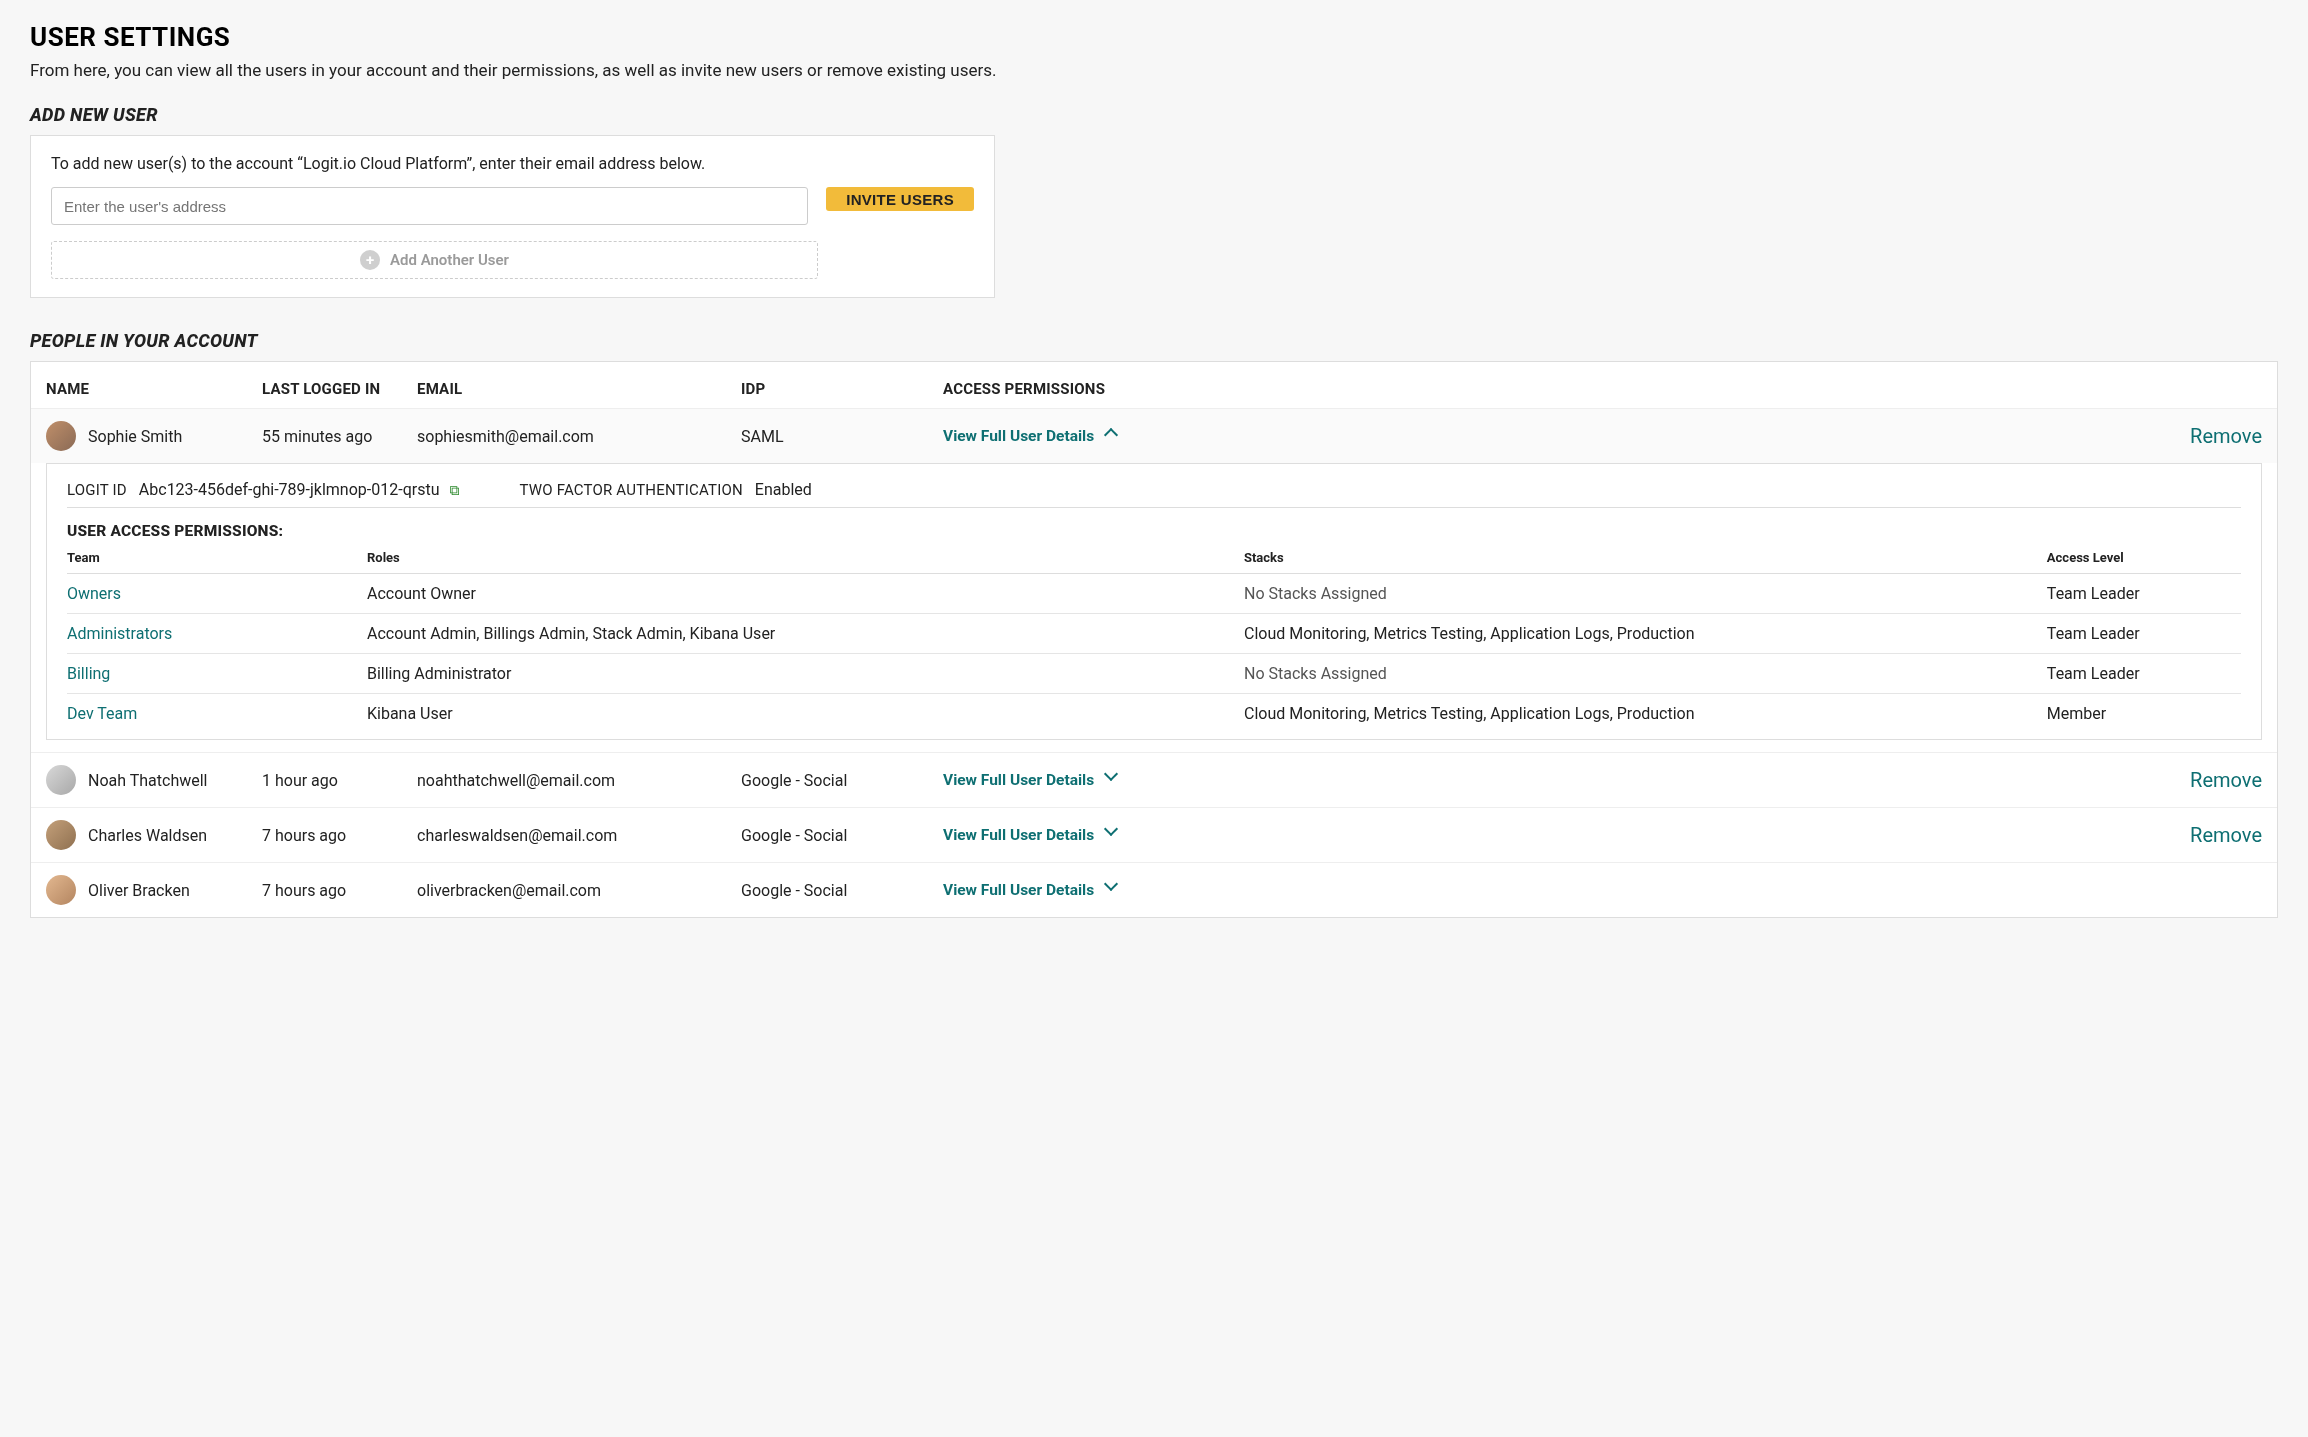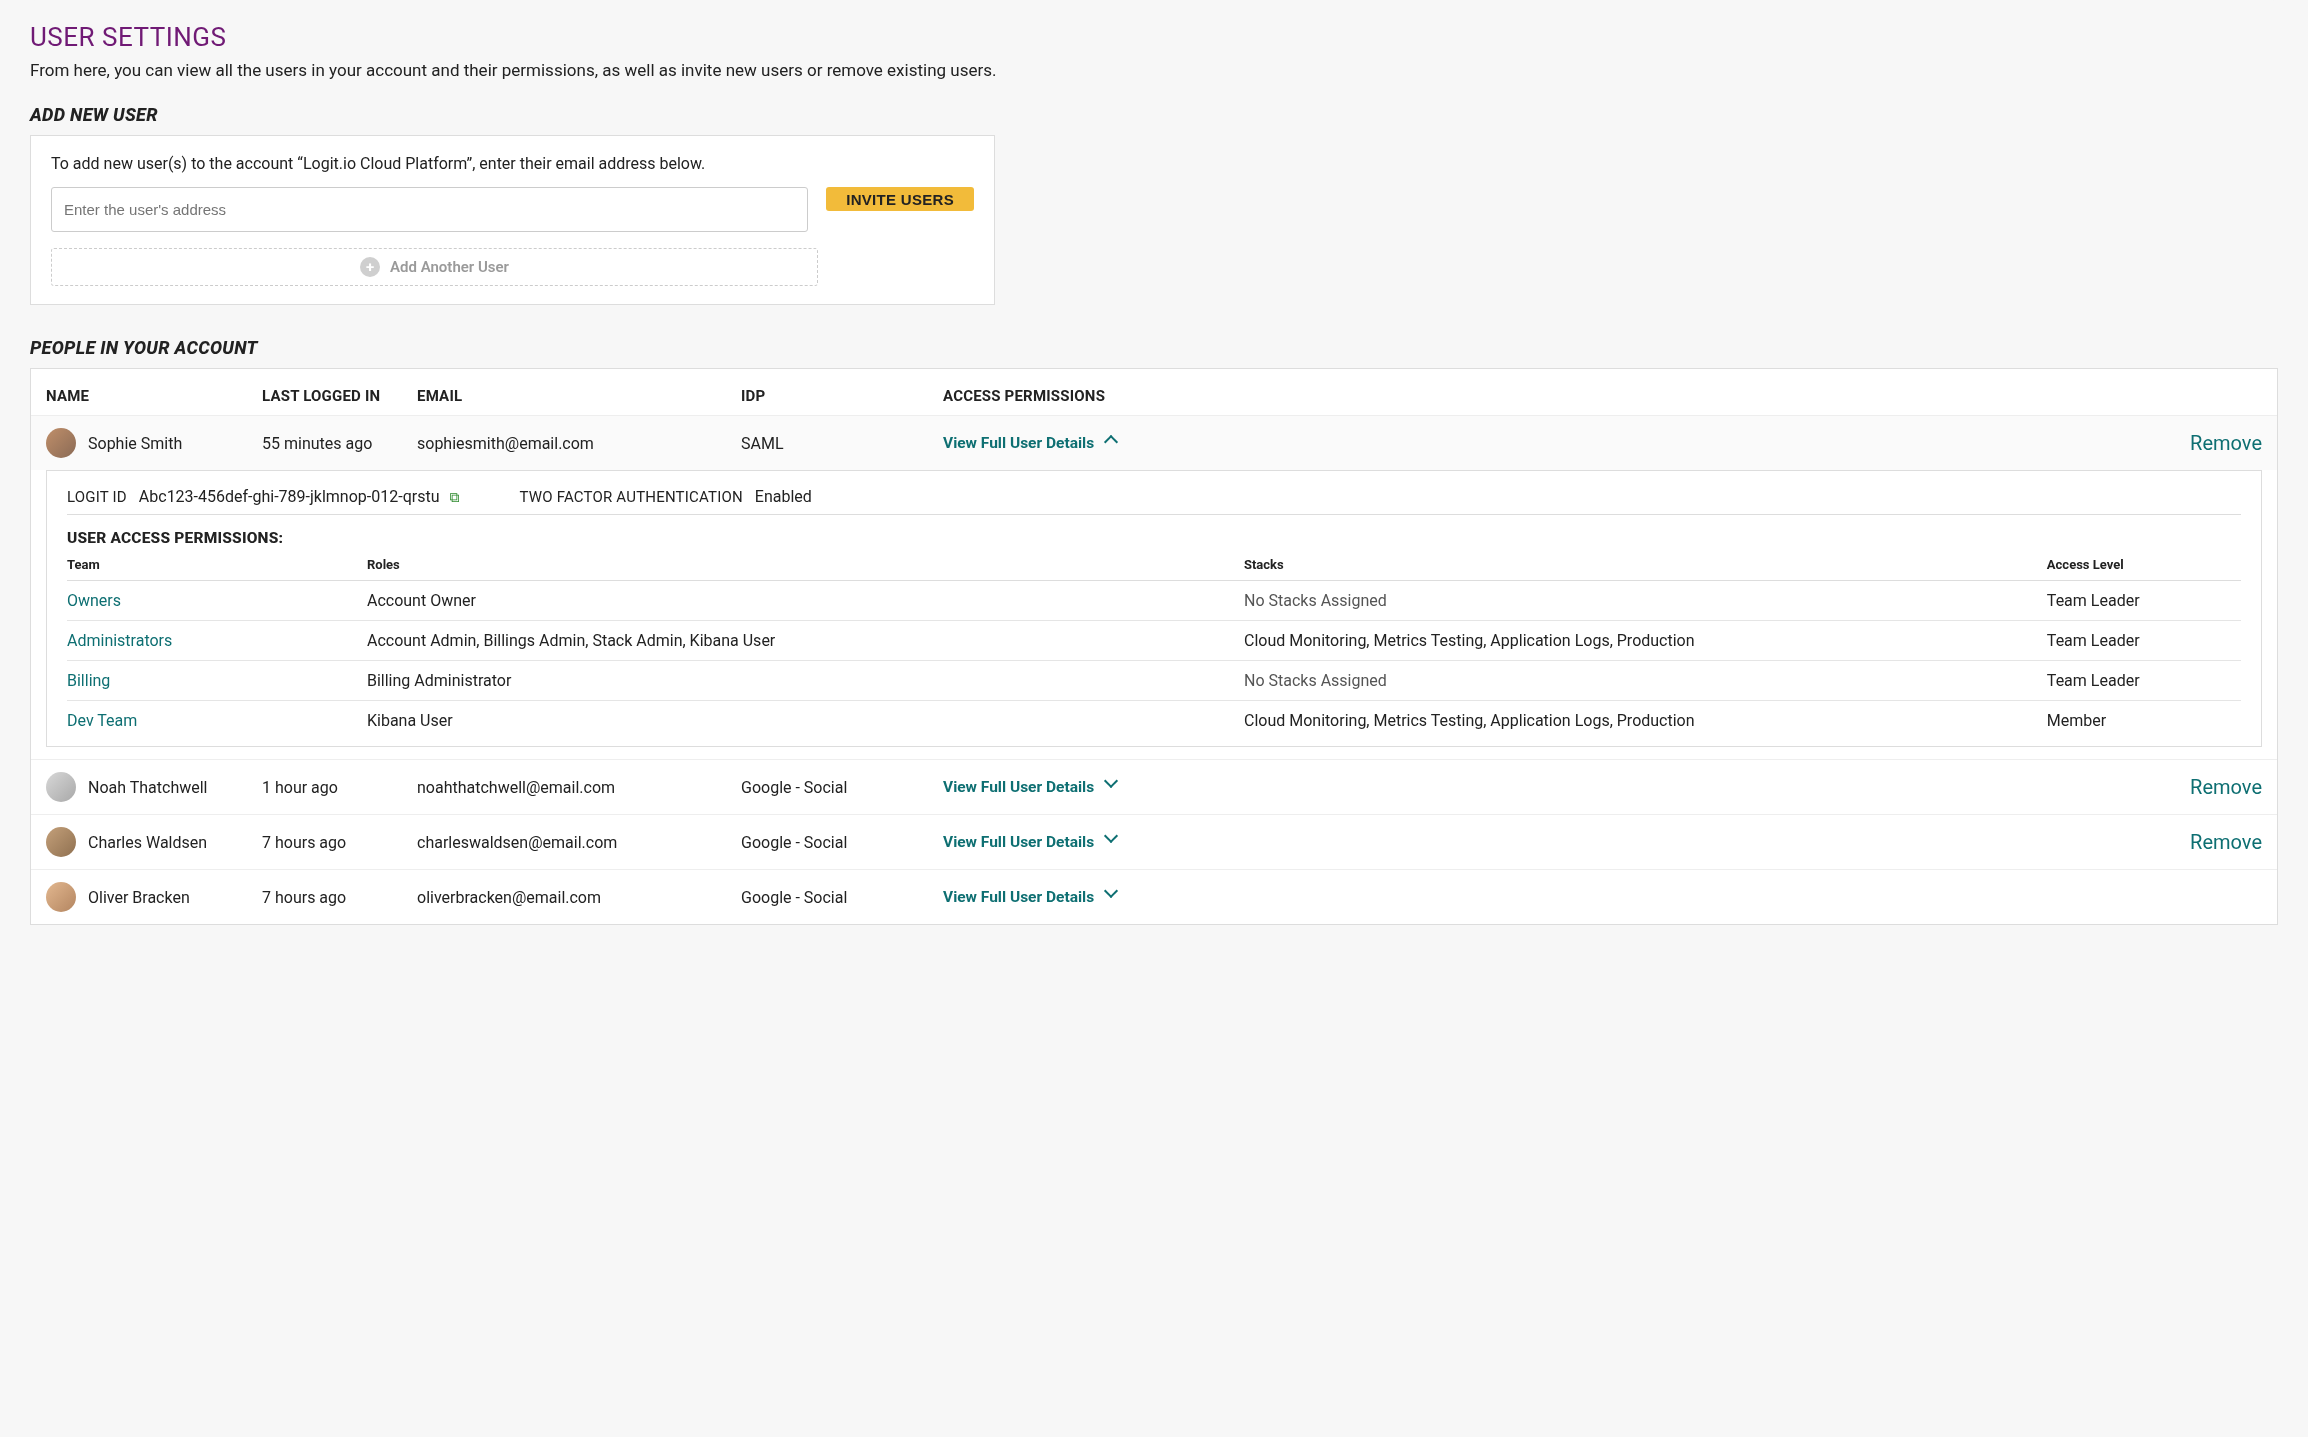"USER SETTINGS" h1.page-title { color: #701a75 -> #000000; font-weight: 400 -> 700 }
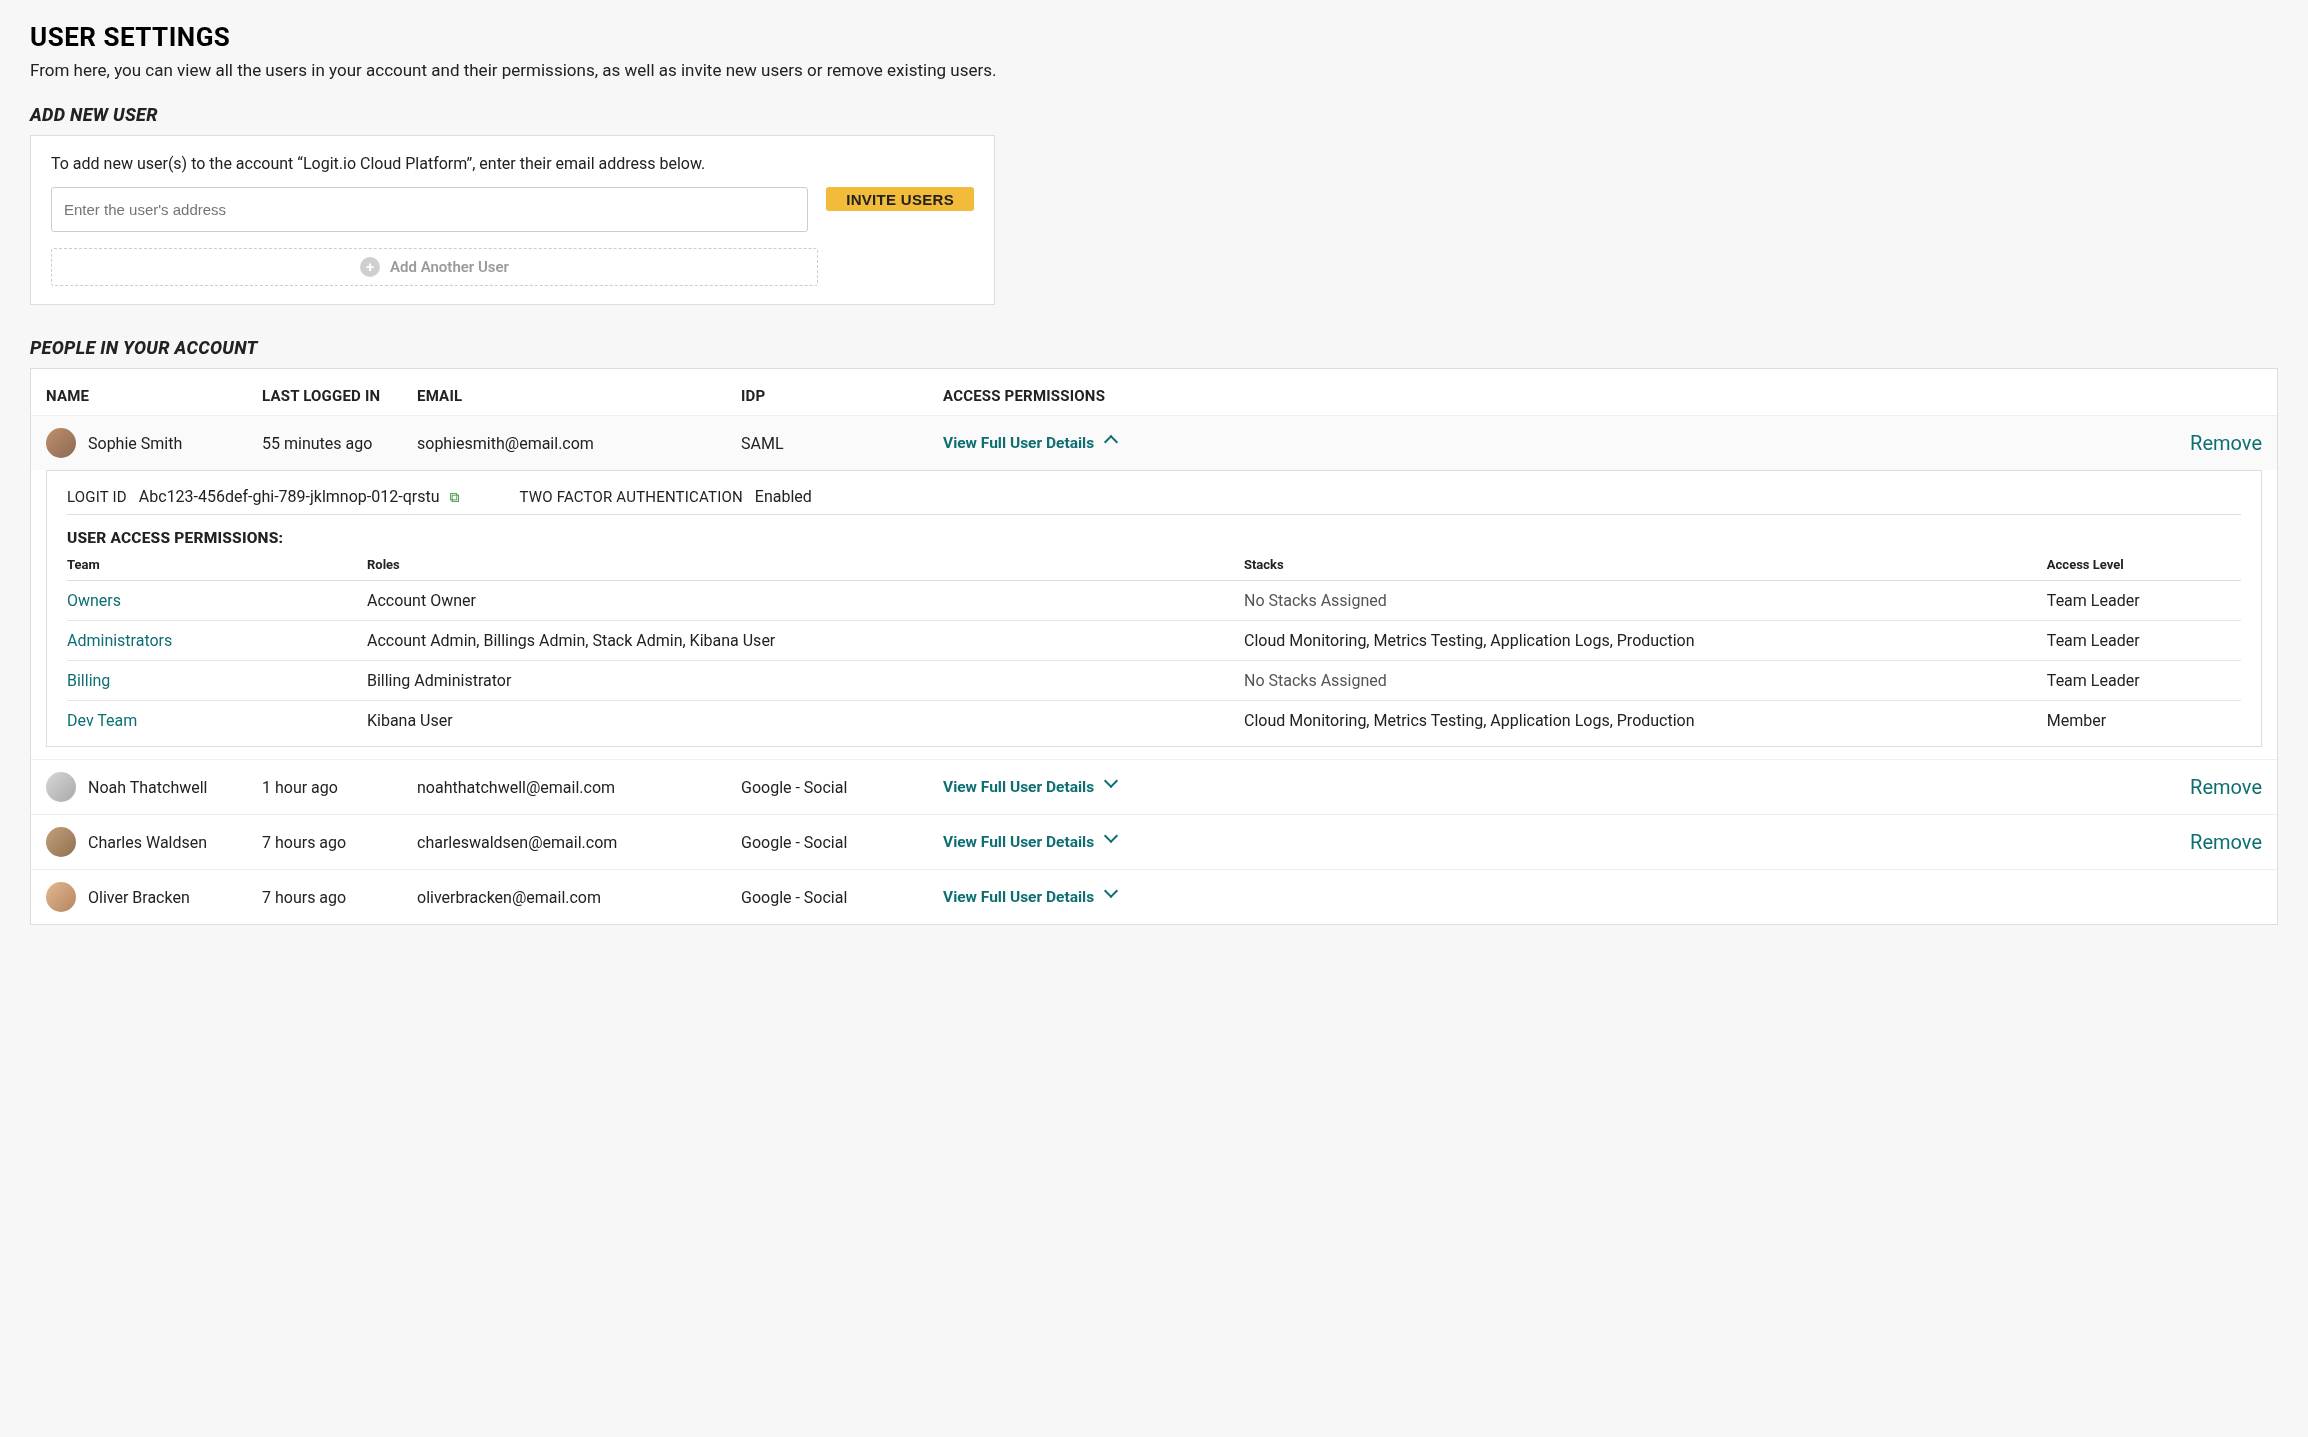"Enter the user's address" .email-input { height: 45px -> 38px }
